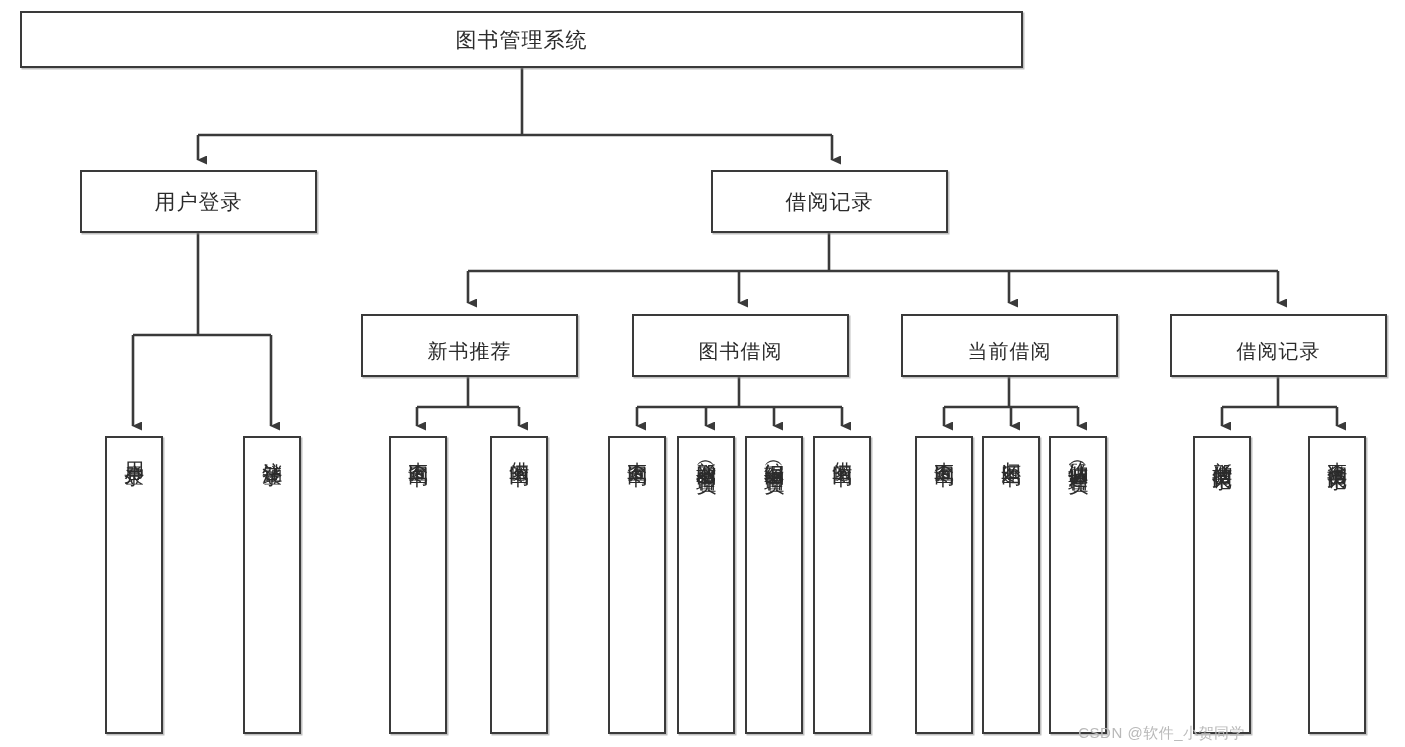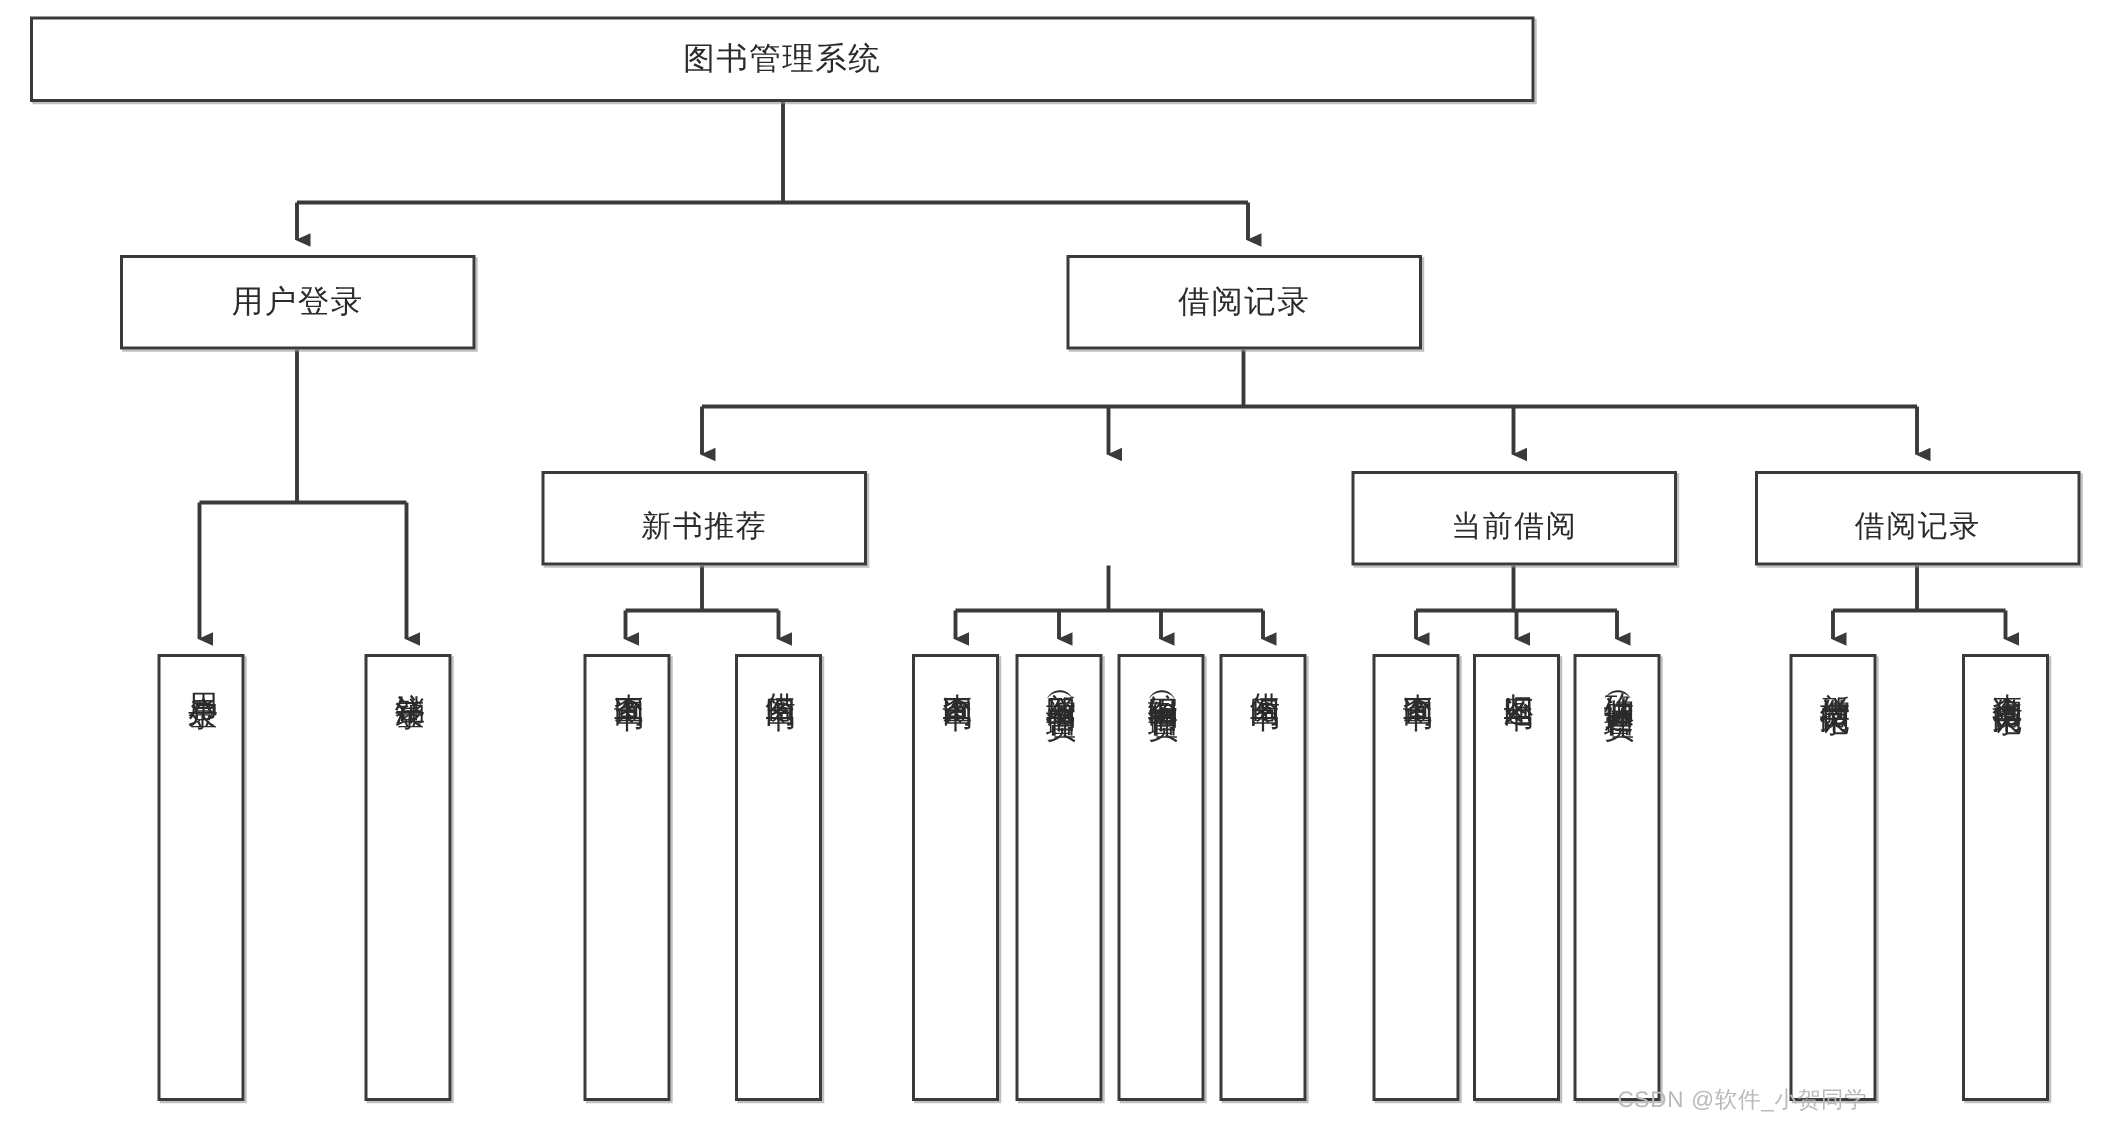"图书借阅" div.node { html: none -> <div> <span>图书借阅</span> </div> }
